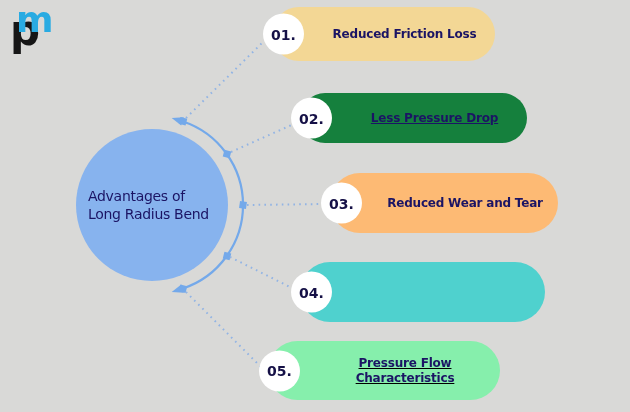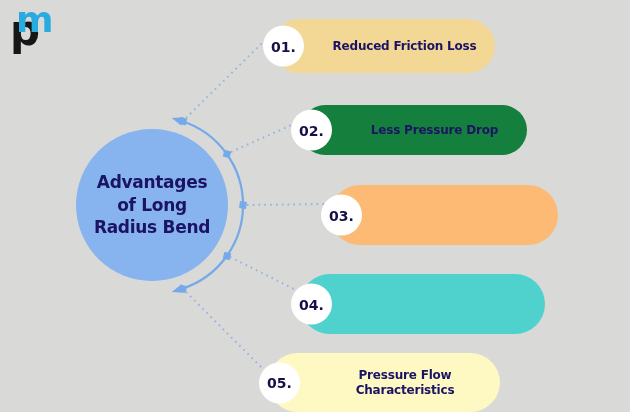"01." .pill { margin-top: 12px -> none }
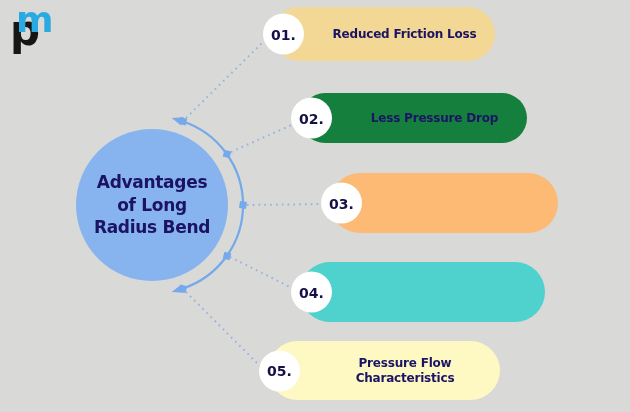"Less Pressure Drop" .pill2 .pill-label { text-decoration: none -> underline }
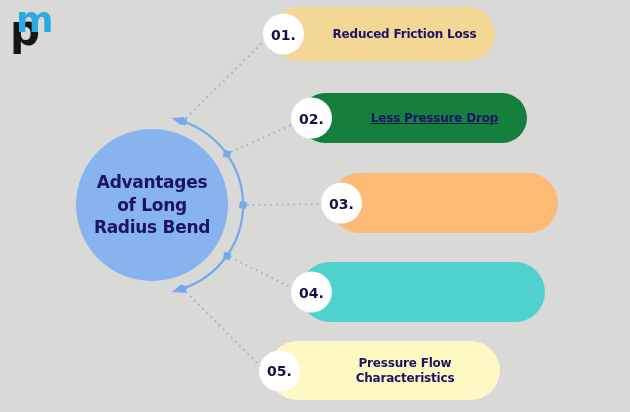"Advantages of Long Radius Bend" .hub-title { font-size: 17px -> 14px; font-weight: bold -> normal; text-align: center -> left }
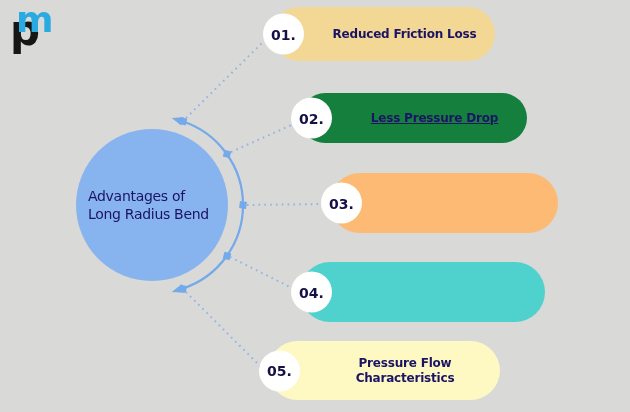"Reduced Wear and Tear" div.pill-label { html: none -> <div>Reduced Wear and Tear</div> }
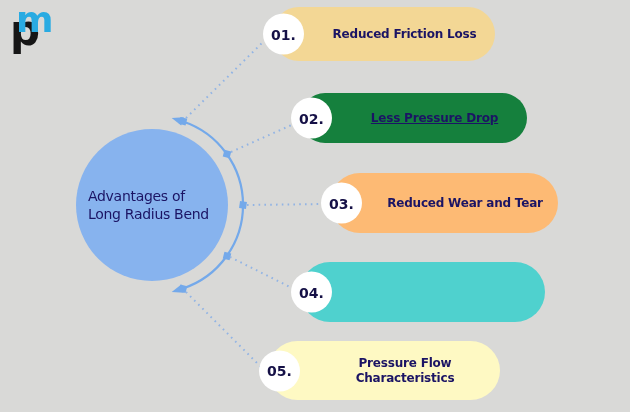"05." div.pill { background: #fef9c3 -> #86efac; text-decoration: none -> underline }
